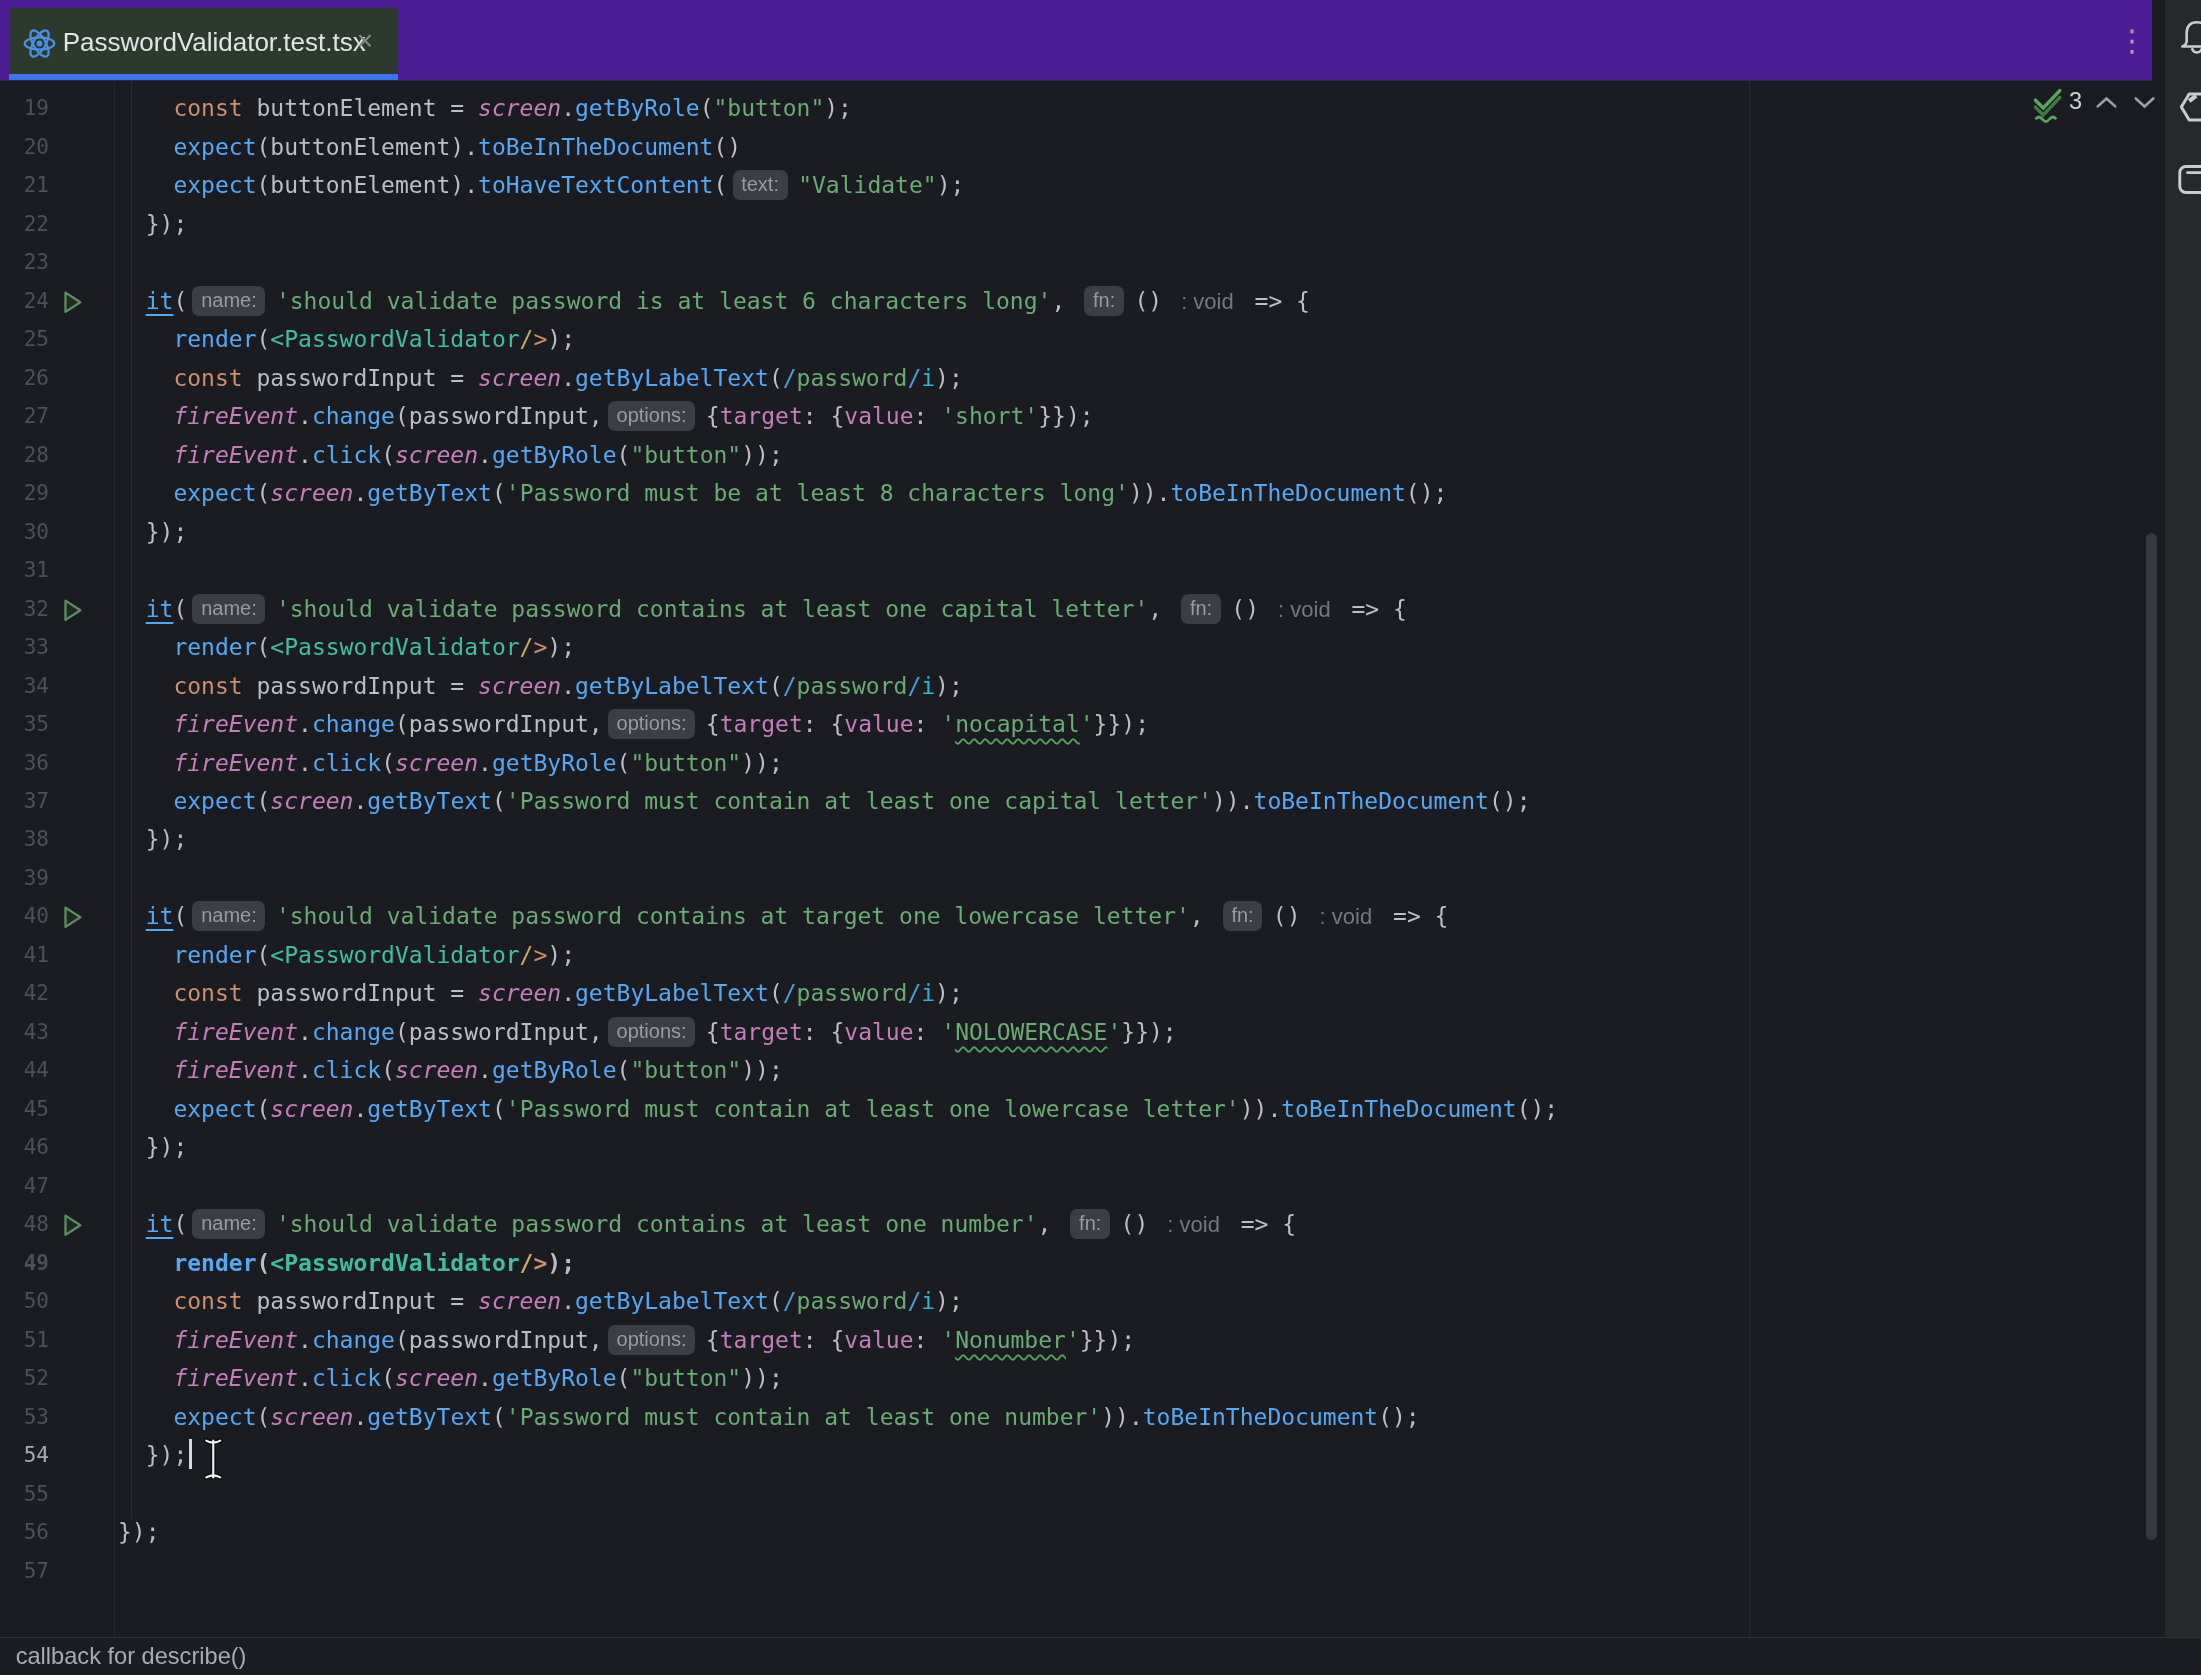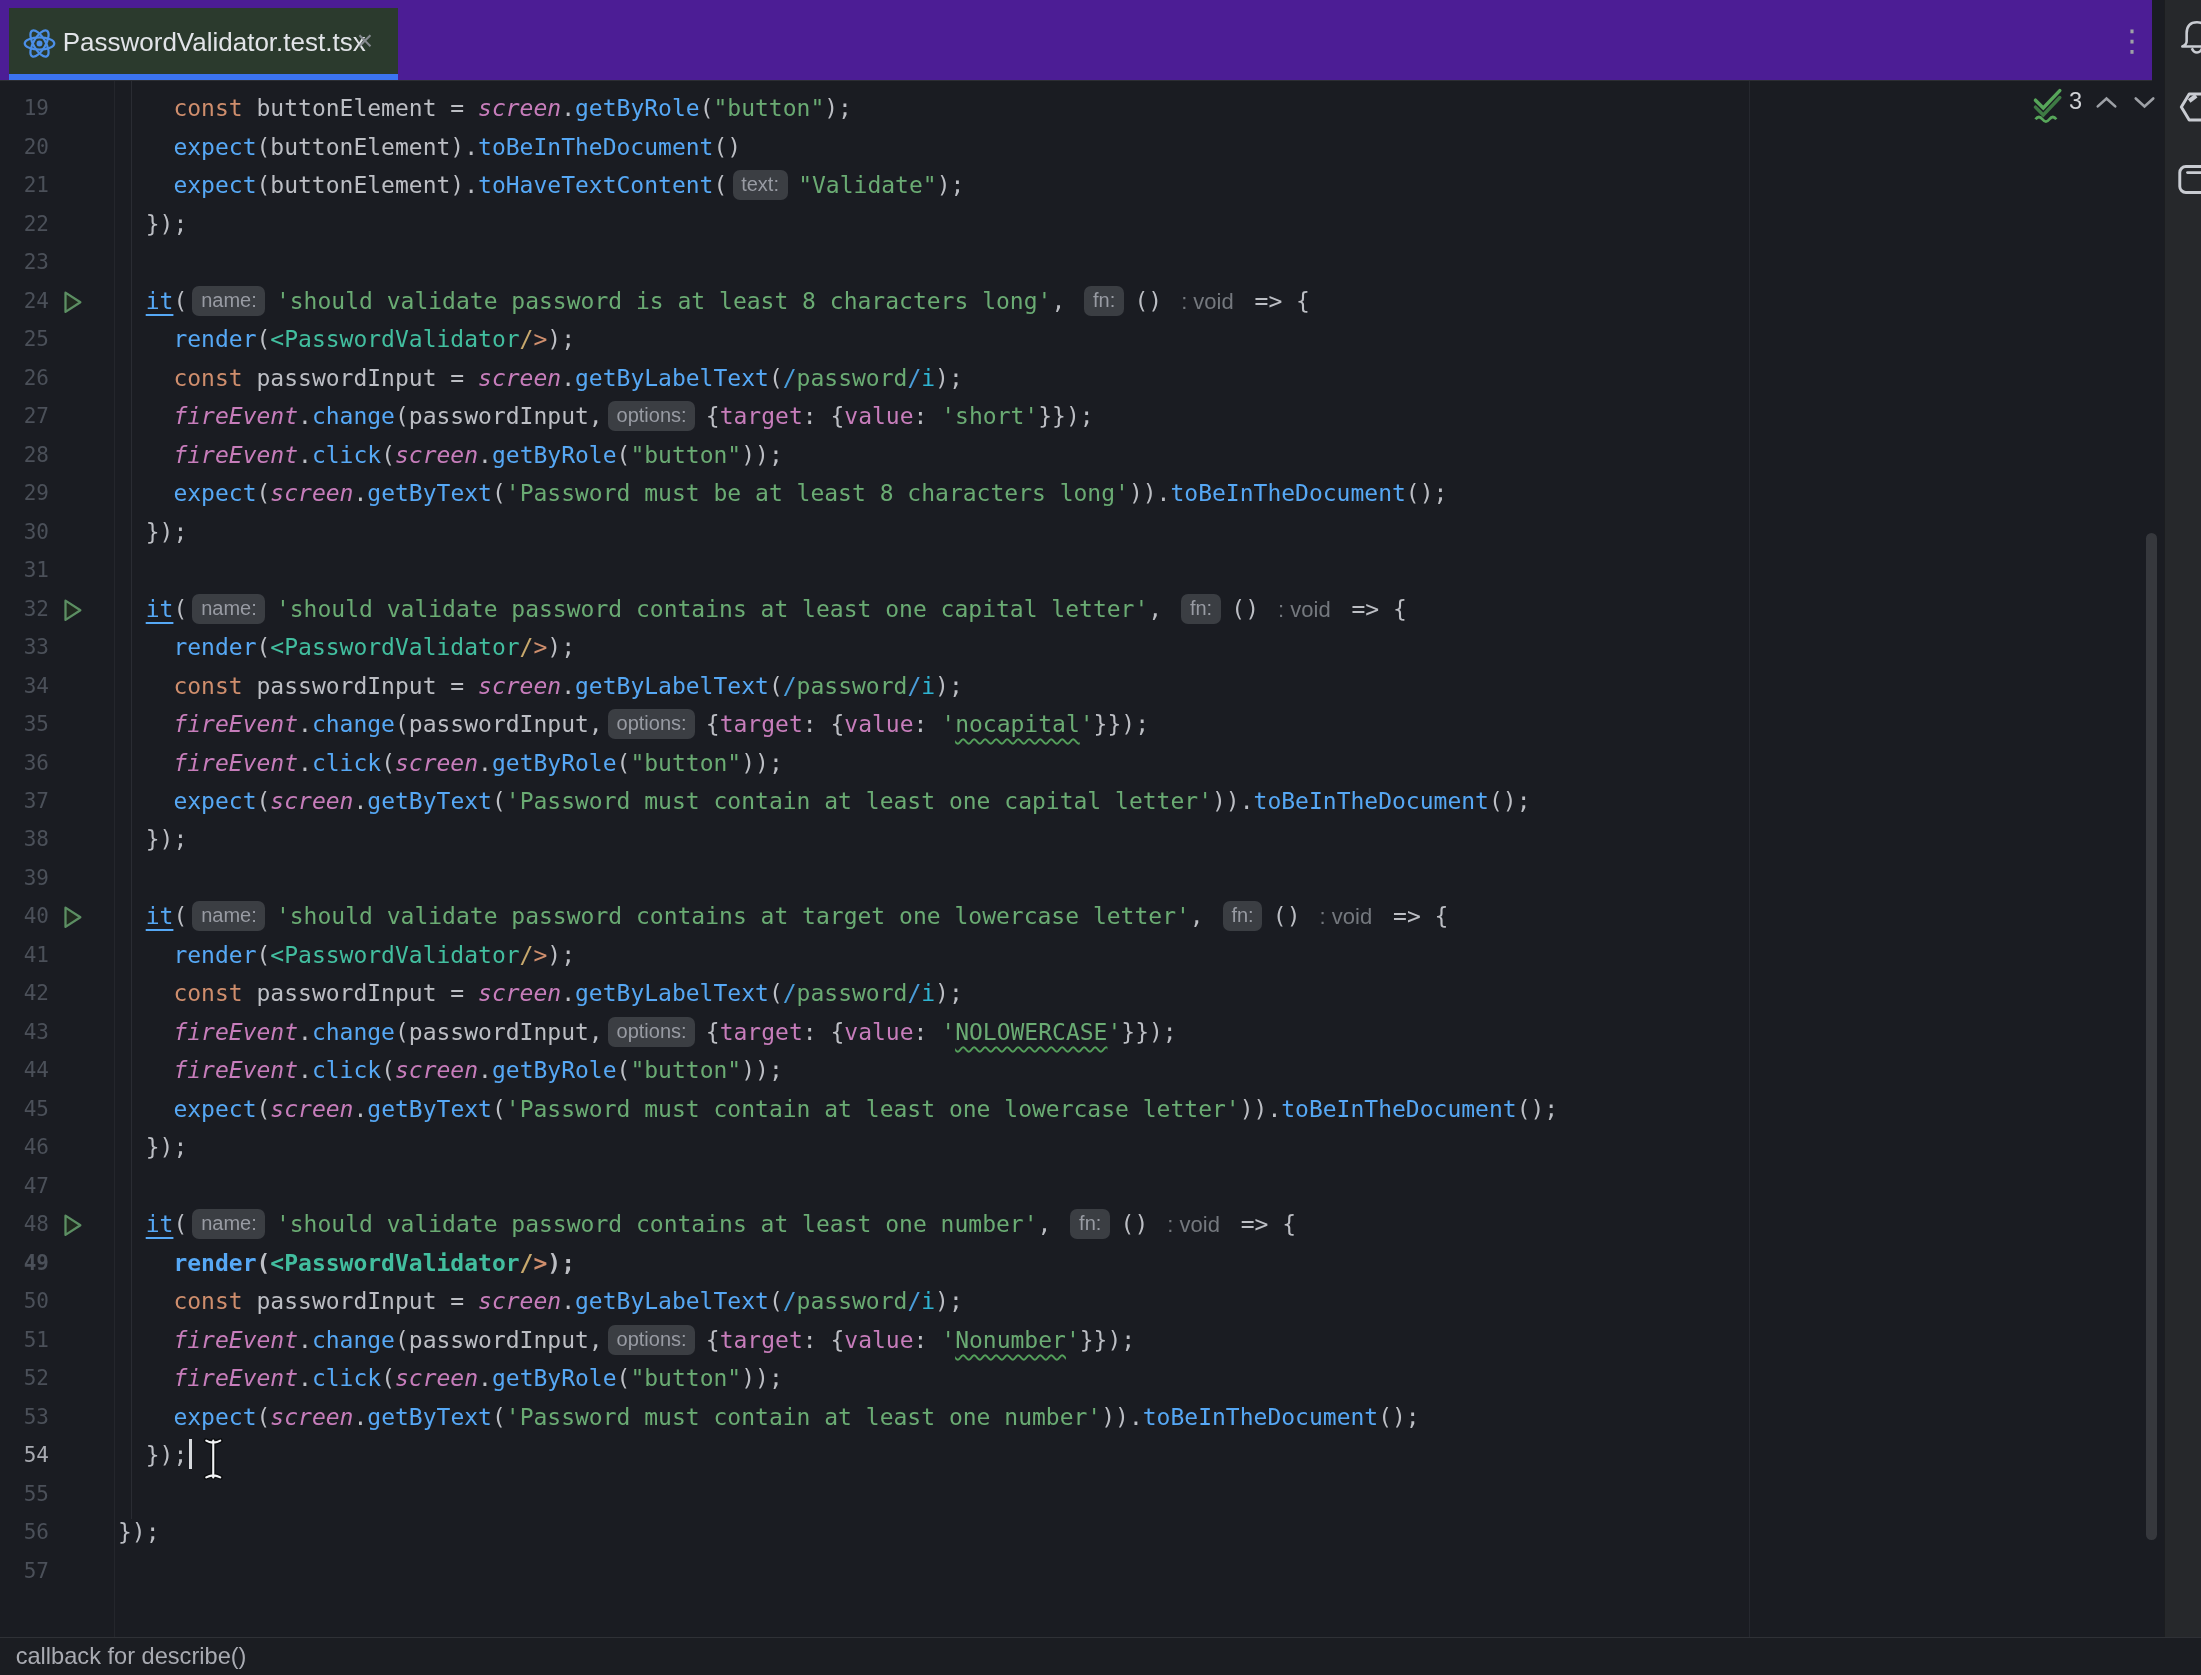"'should validate password is at" span.tk-s { text: 8 -> 6 }
